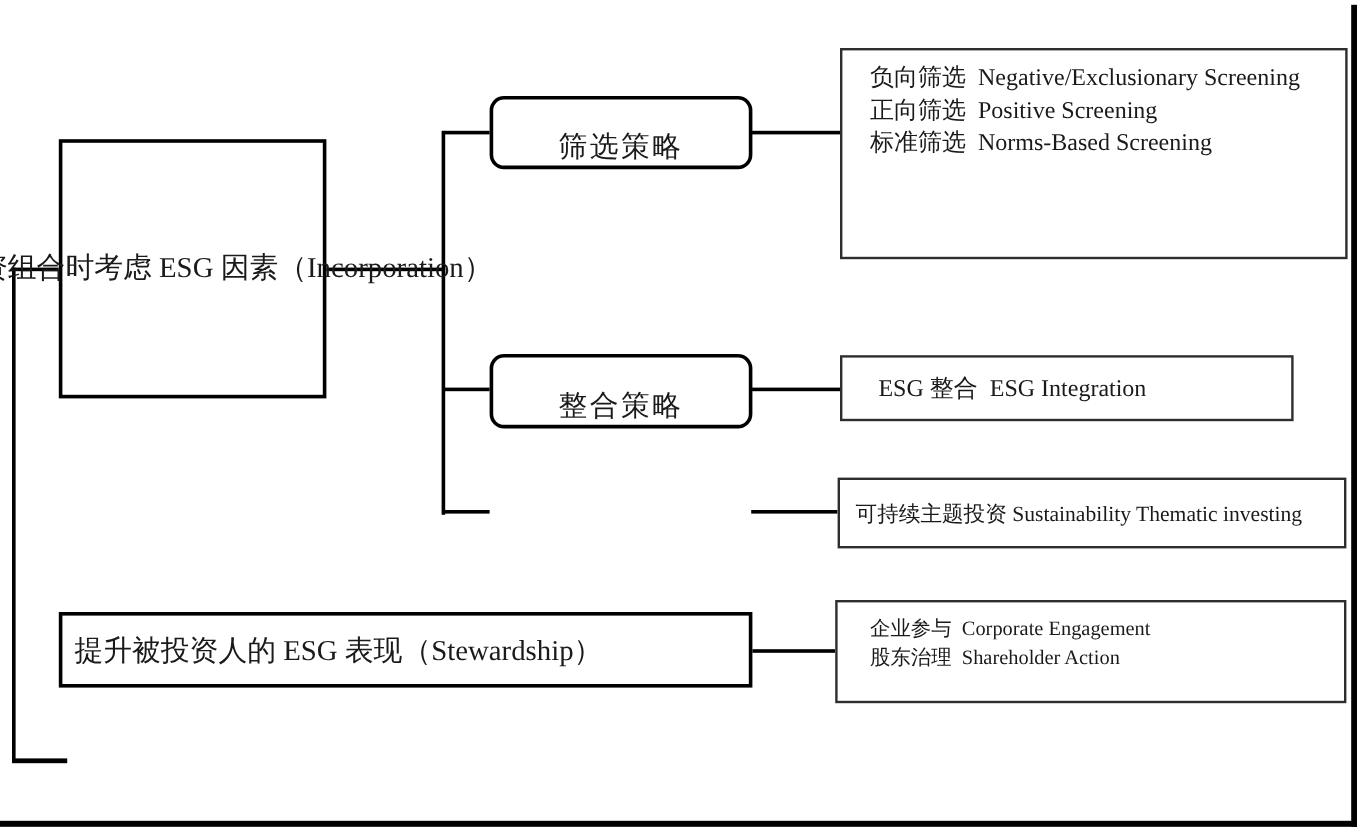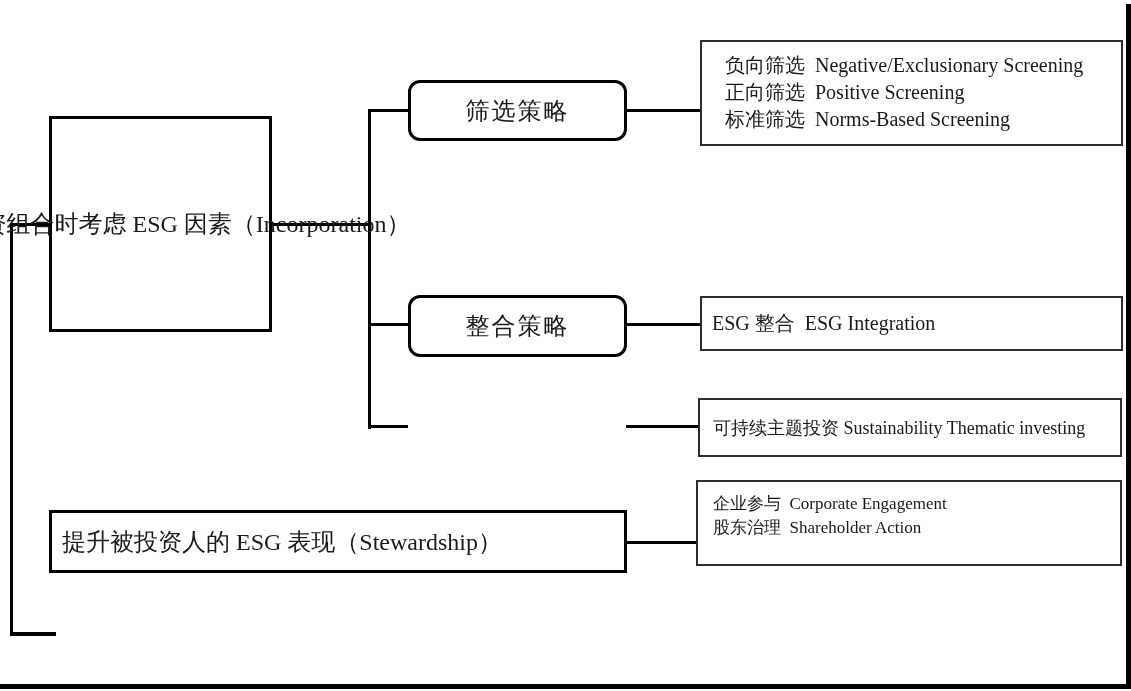"负向筛选 Negative/Exclusionary Screening" div.box { height: 106px -> 176px }
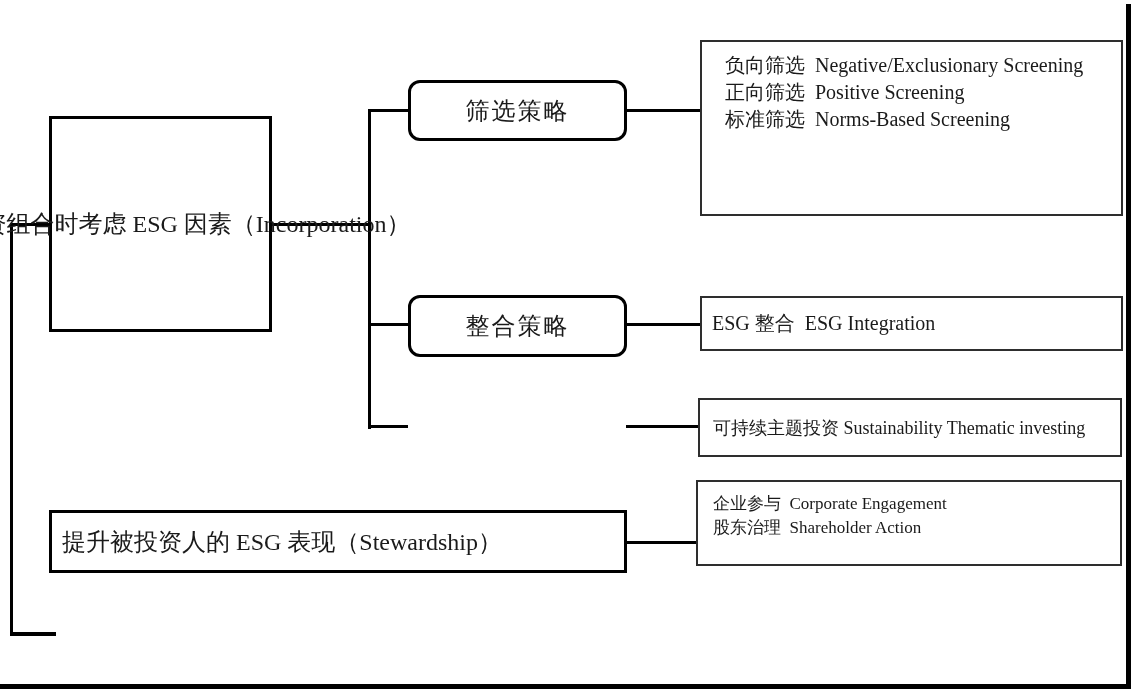"筛选策略" .rounded { align-items: center -> flex-end }
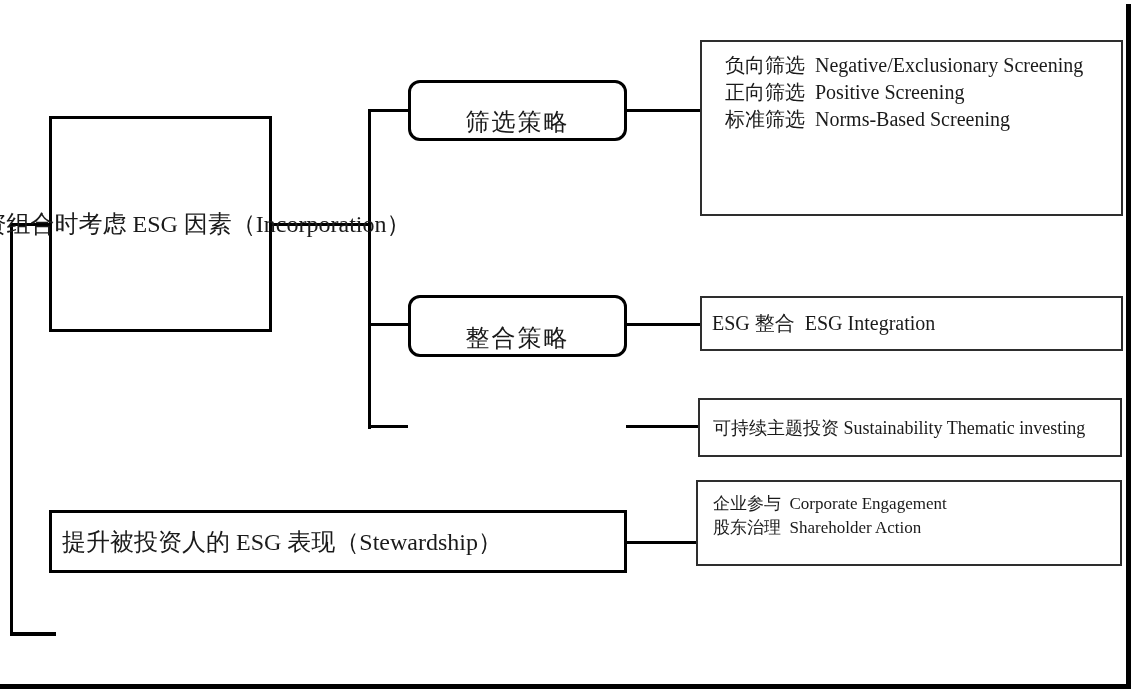"ESG 整合 ESG Integration" div.box { padding-left: 10px -> 30px; width: 423px -> 378px }
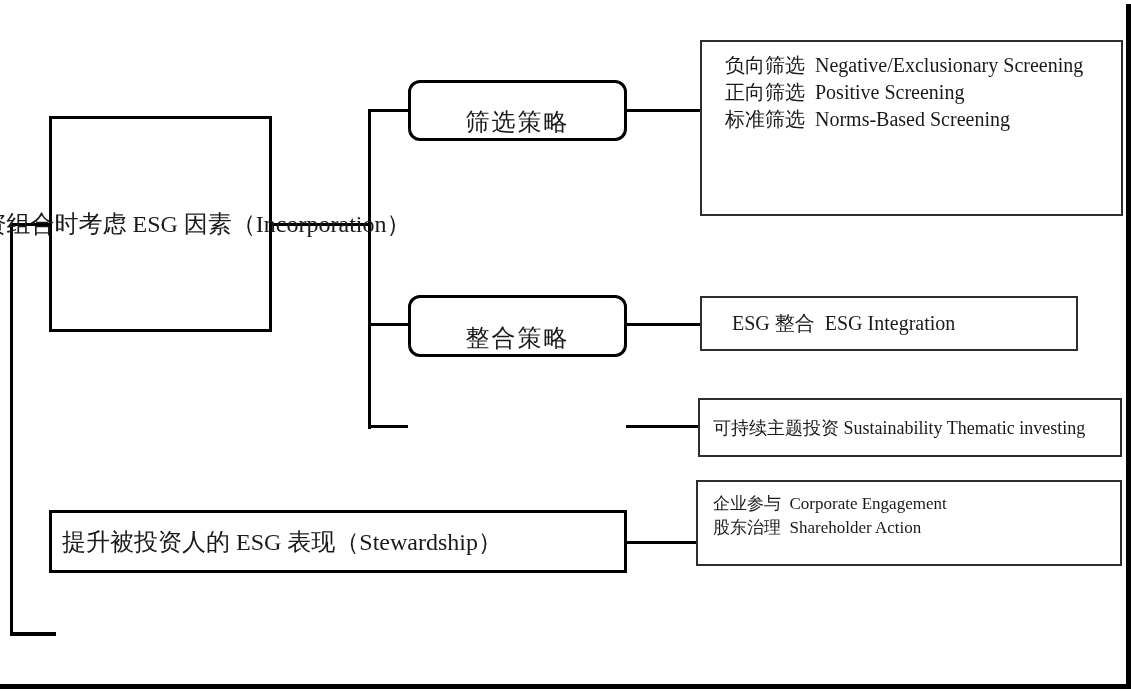"企业参与 Corporate Engagement" div.box { padding: 10px 0 0 15px -> 10px 0 0 27px; top: 480px -> 500px }
